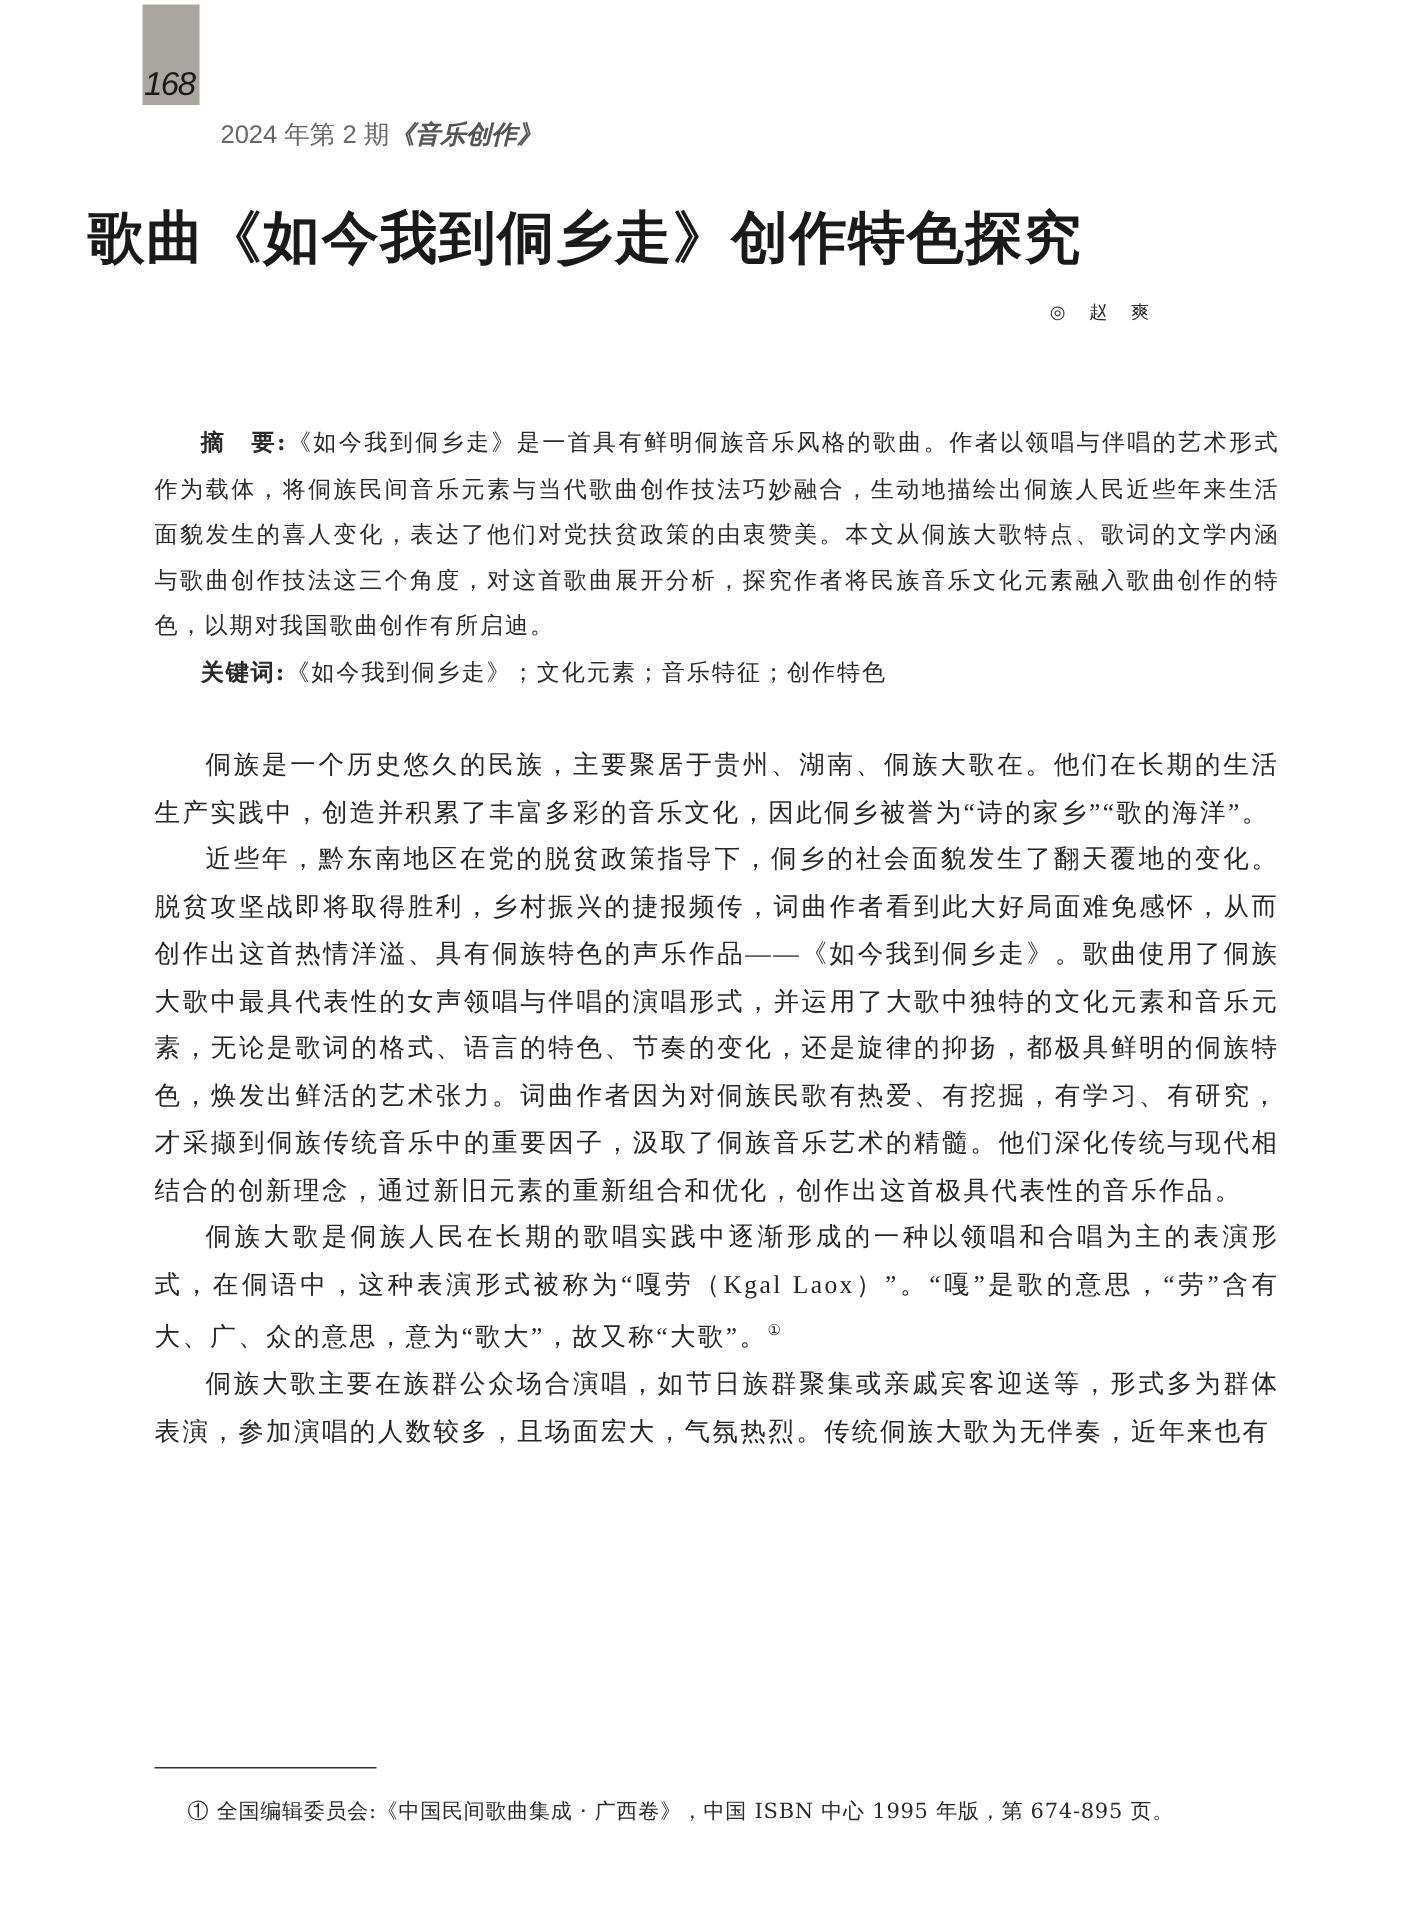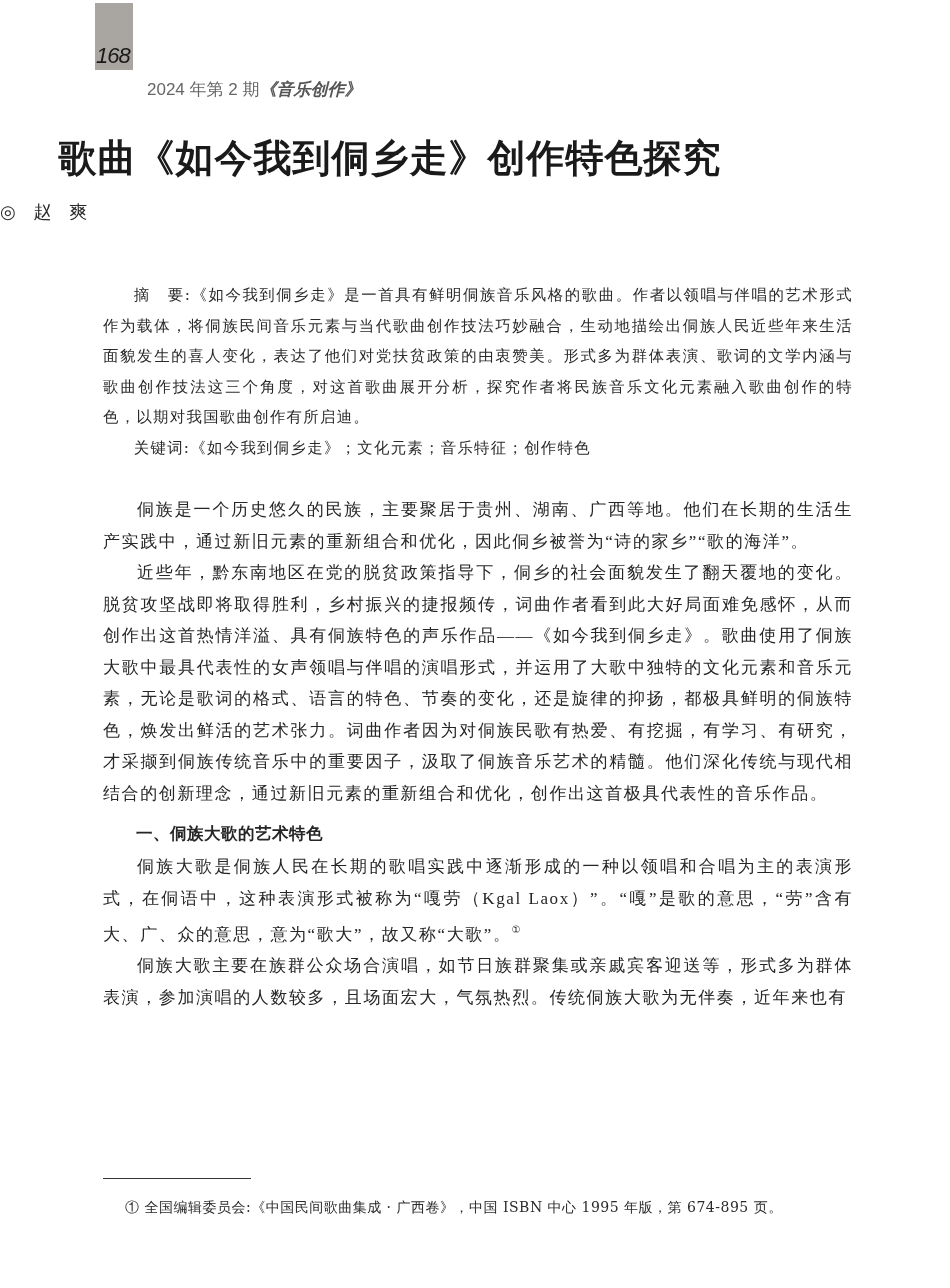"◎ 赵 爽" .author { font-size: 18px -> 12px; text-align: left -> right }
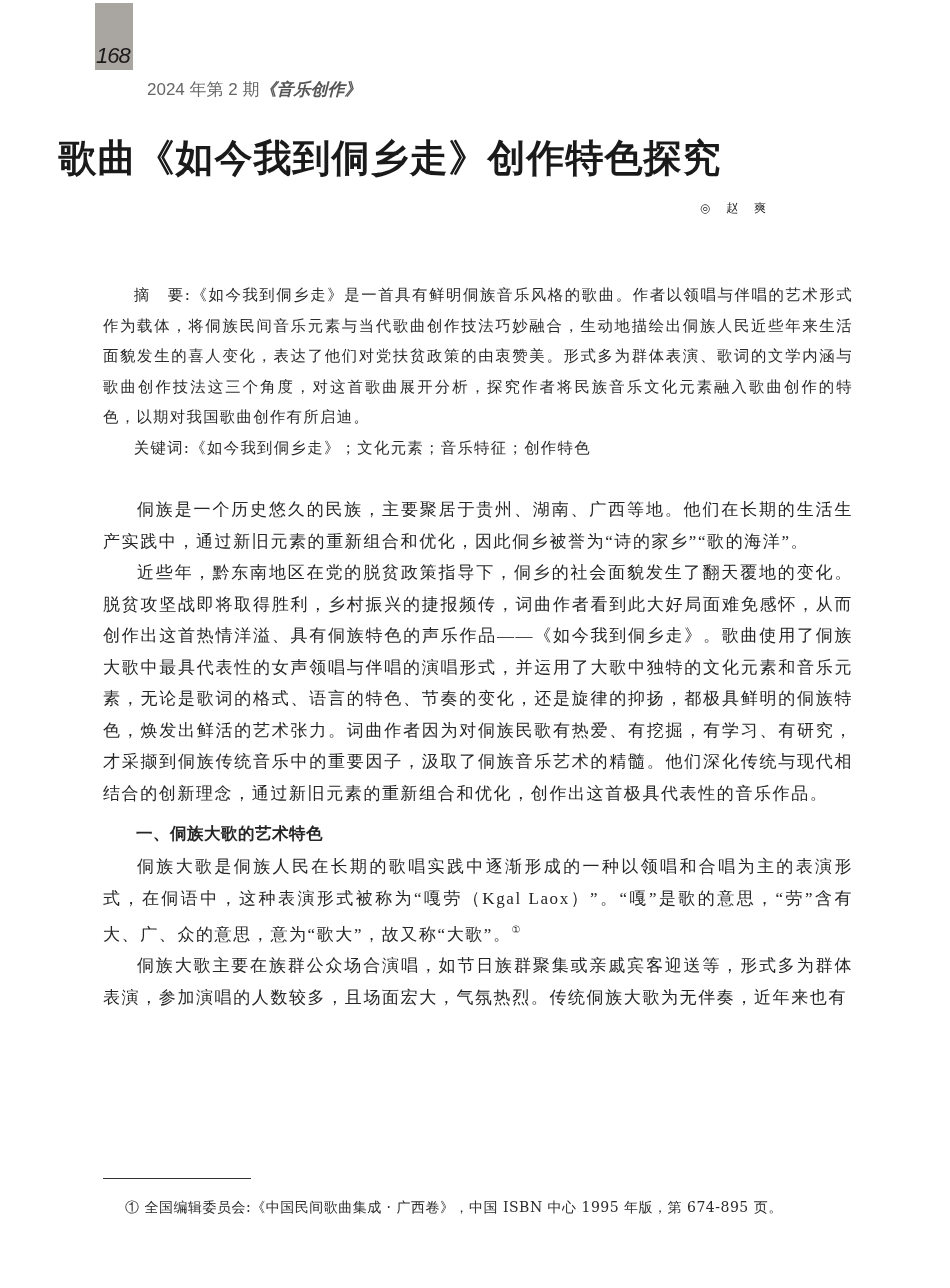"摘 要:" .abstract .label { font-weight: normal -> bold }
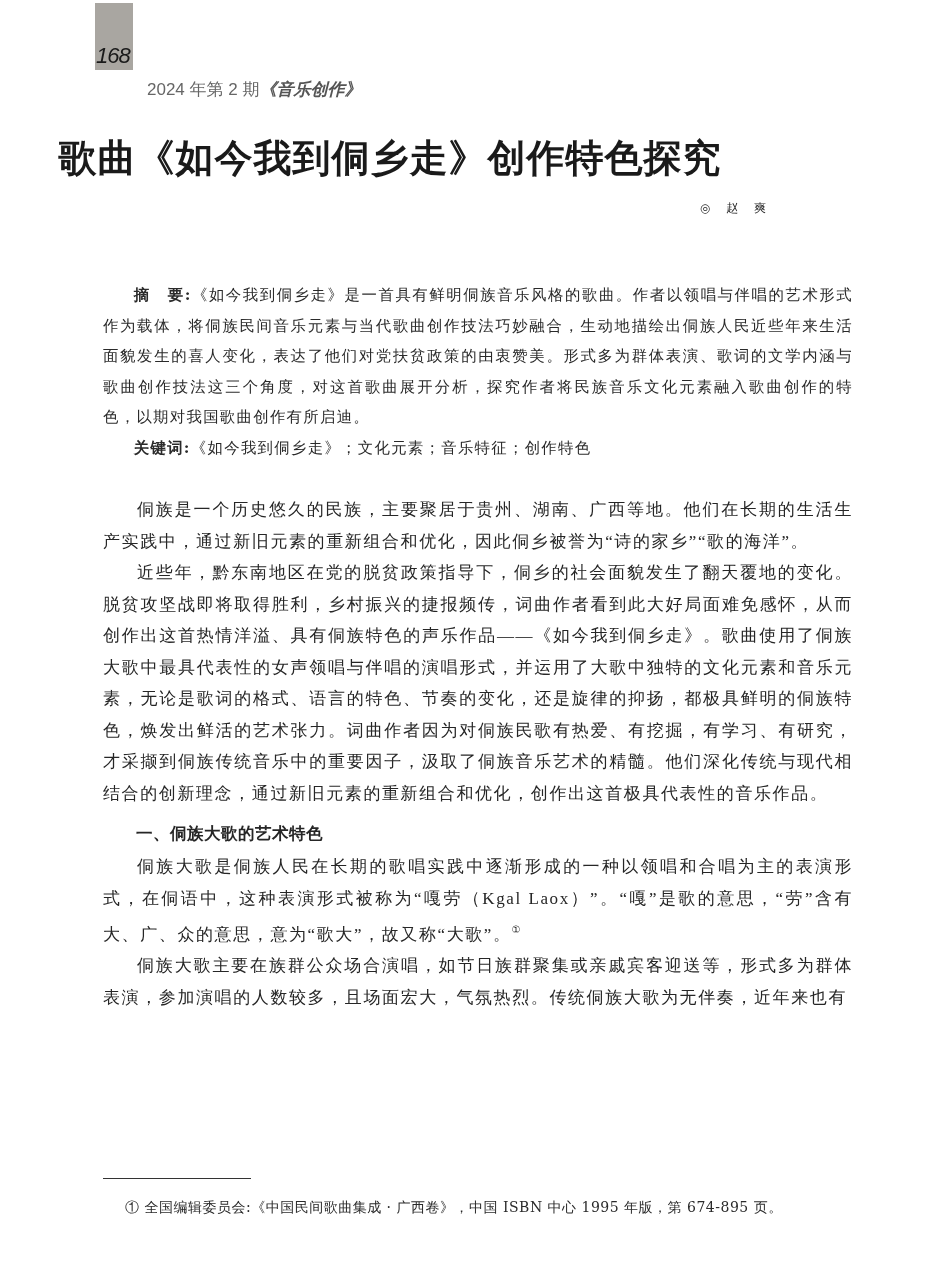"《如今我到侗乡走》是一首具有鲜明侗族音乐风格的歌曲。作者以领唱与伴唱的艺术形式作" span { text: 形式多为群体表演 -> 本文从侗族大歌特点 }
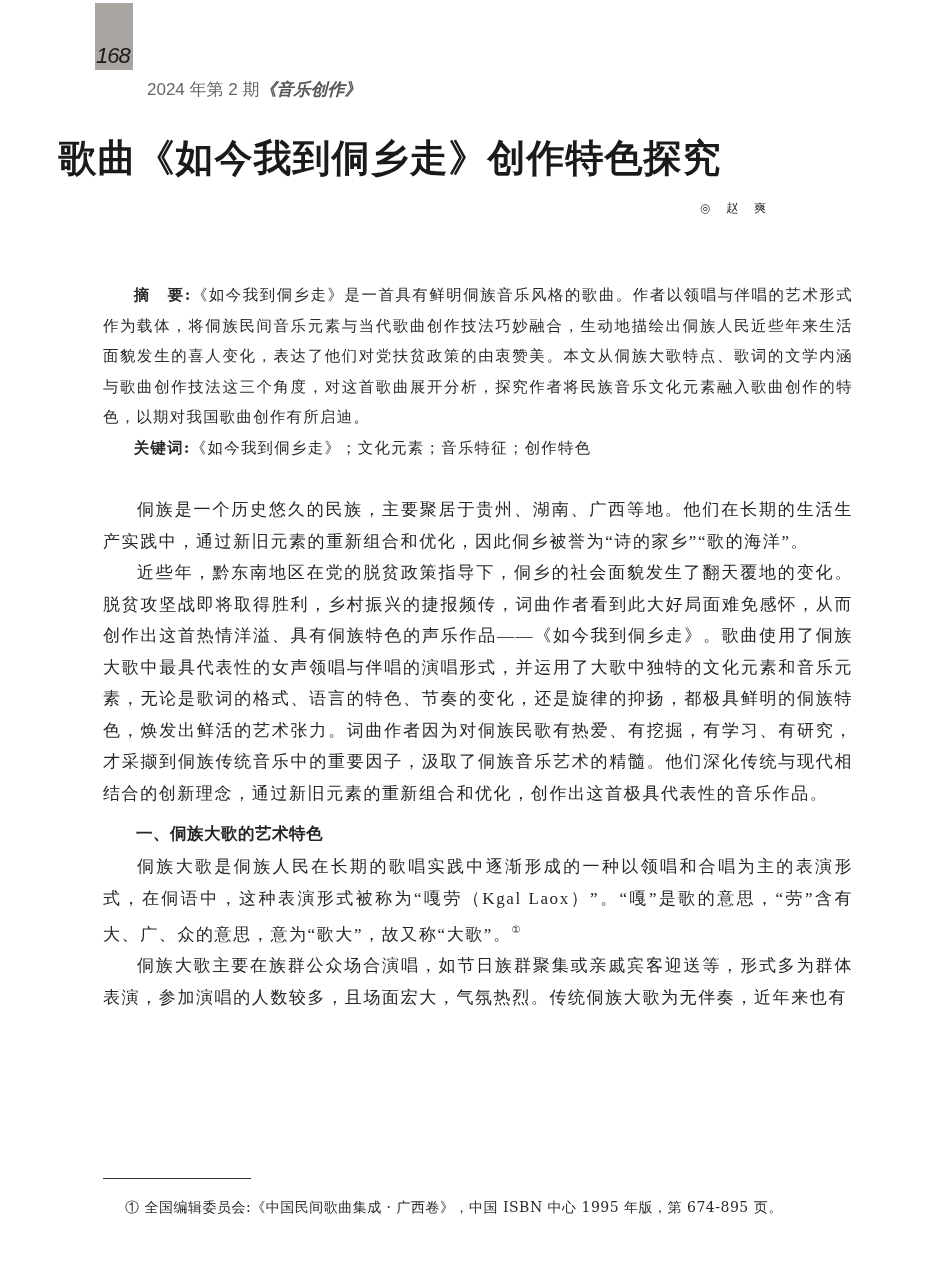"侗族是一个历史悠久的民族，主要聚居于贵州、湖南、广西等地。他们在长期的生活生产实" p { text: 广西等地。他们在长期的生活生产实践中，通过新旧元素的重新组合和优 -> 侗族大歌在。他们在长期的生活生产实践中，创造并积累了丰富多彩的音乐文 }
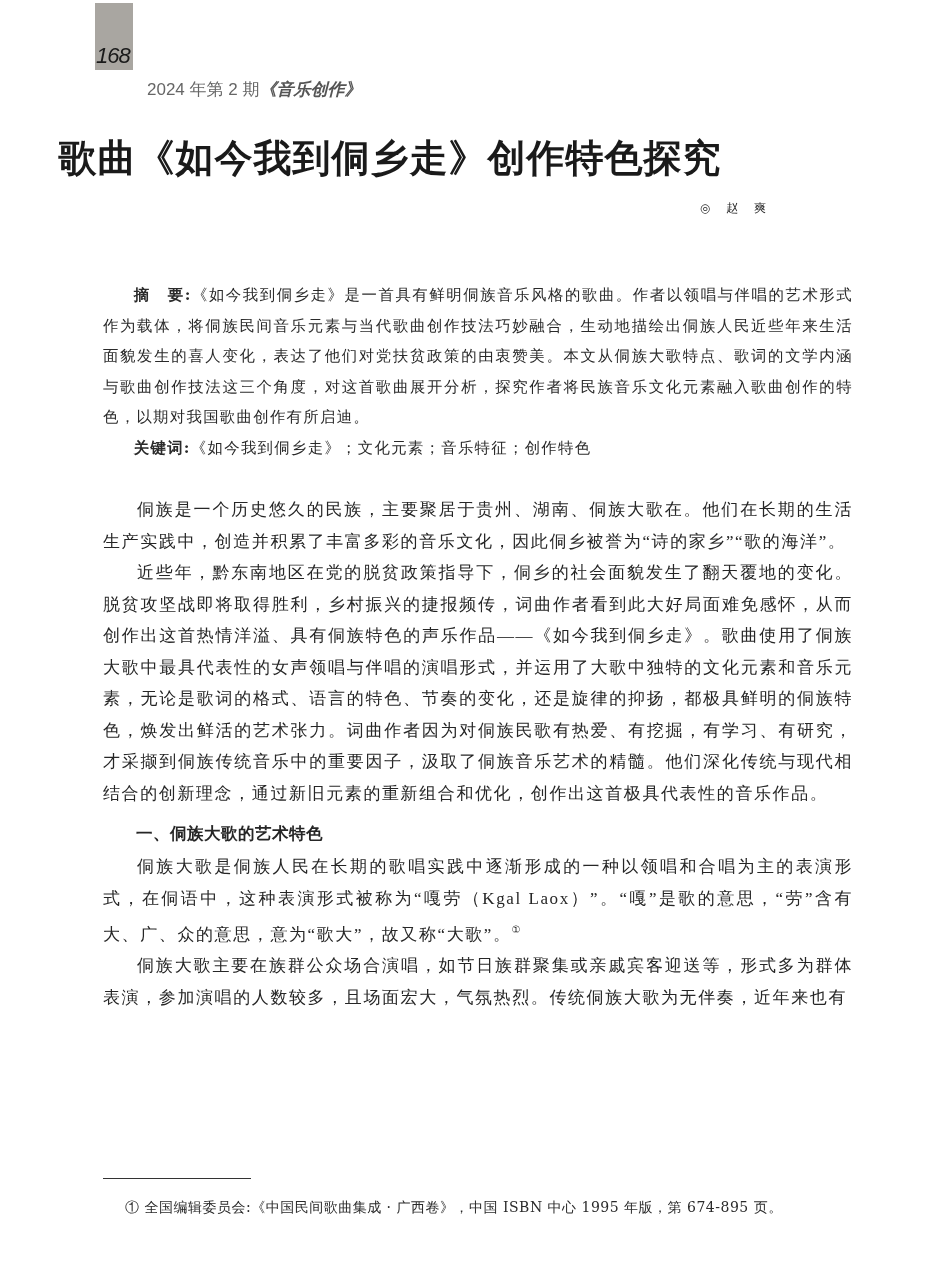"一、侗族大歌的艺术特色" div.section-heading { html: <div>一、侗族大歌的艺术特色</div> -> none }
